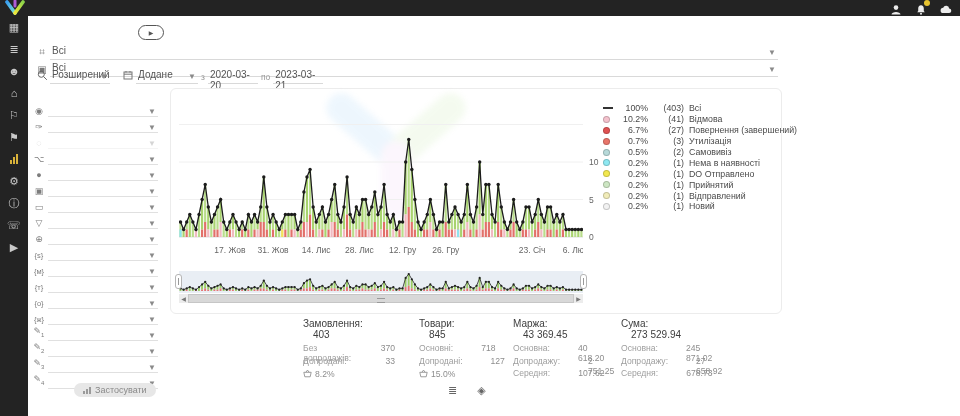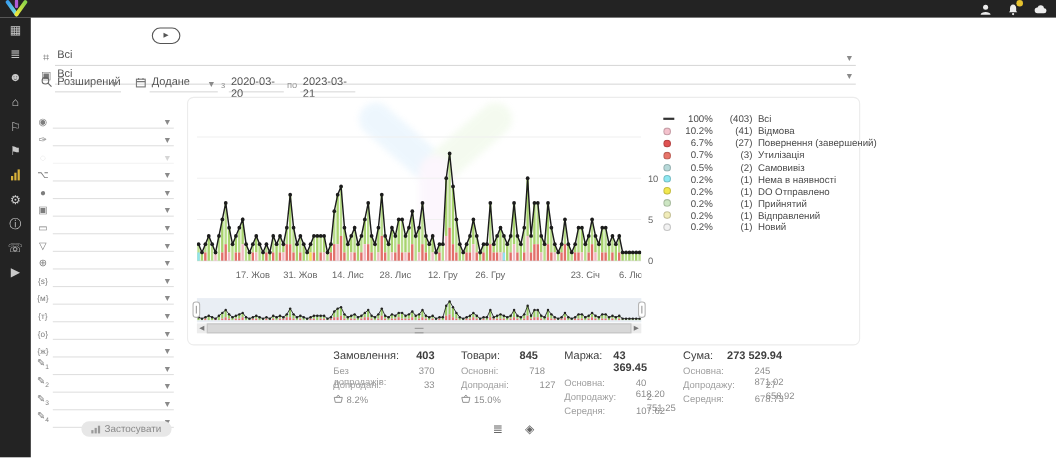"Замовлення:" .stat-head { flex-direction: none -> column }
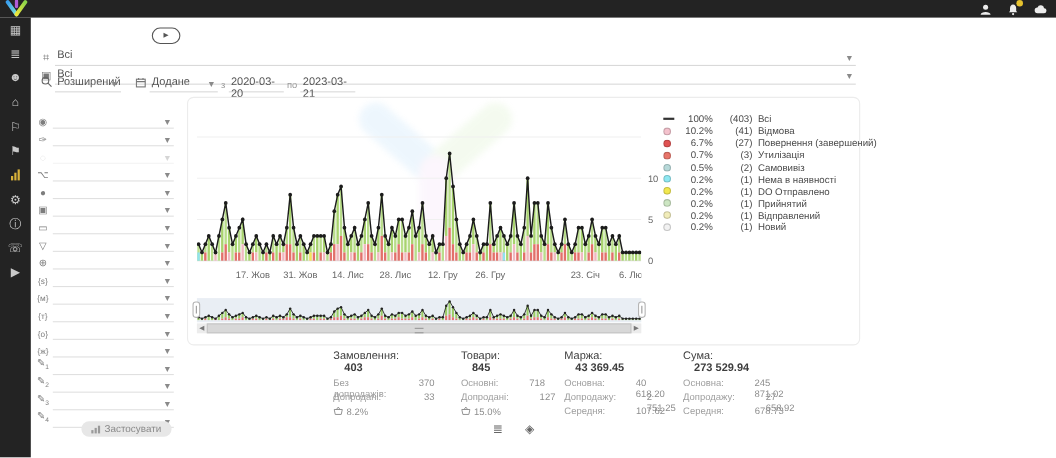"403" .stat-head b { font-weight: bold -> normal }
